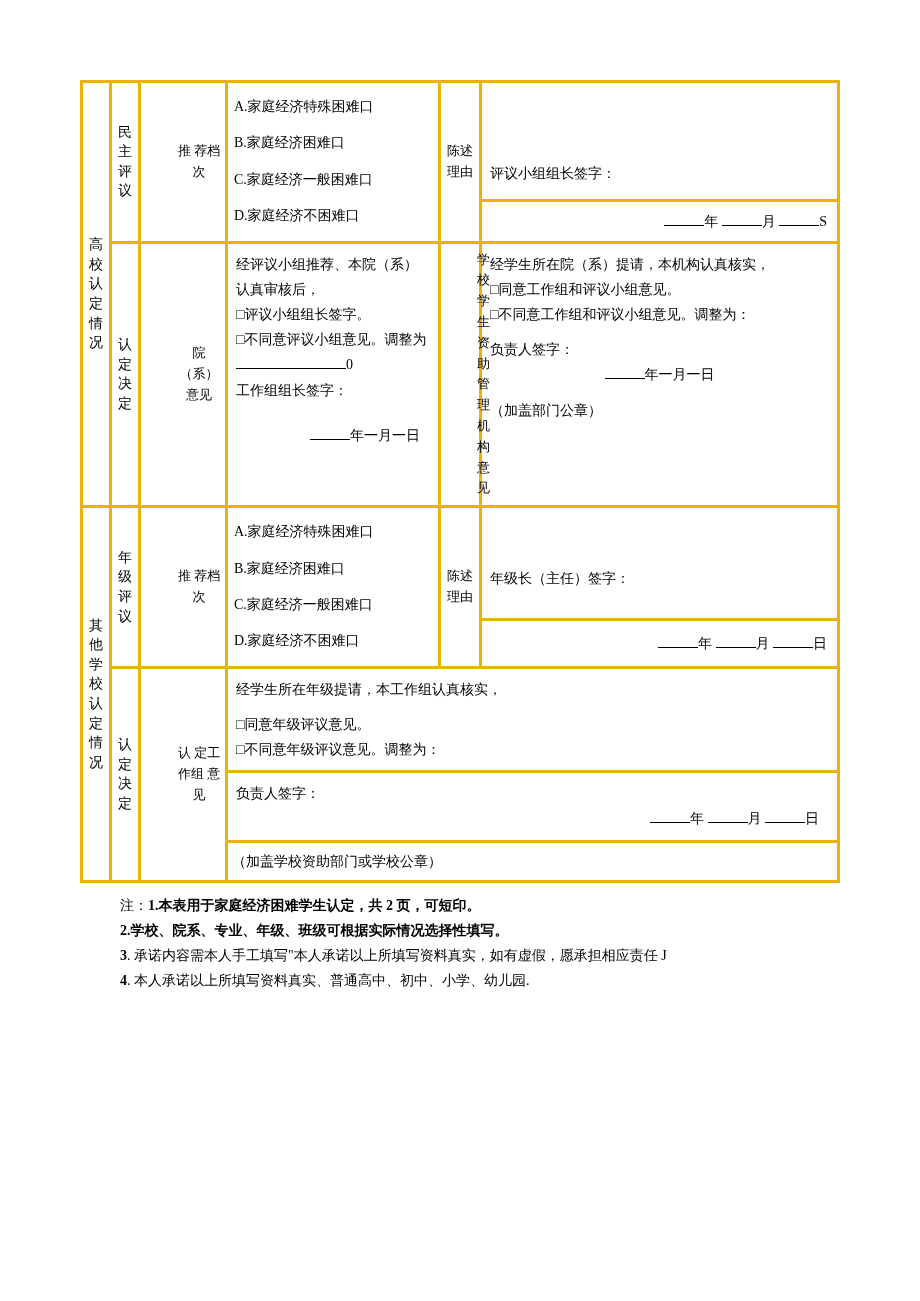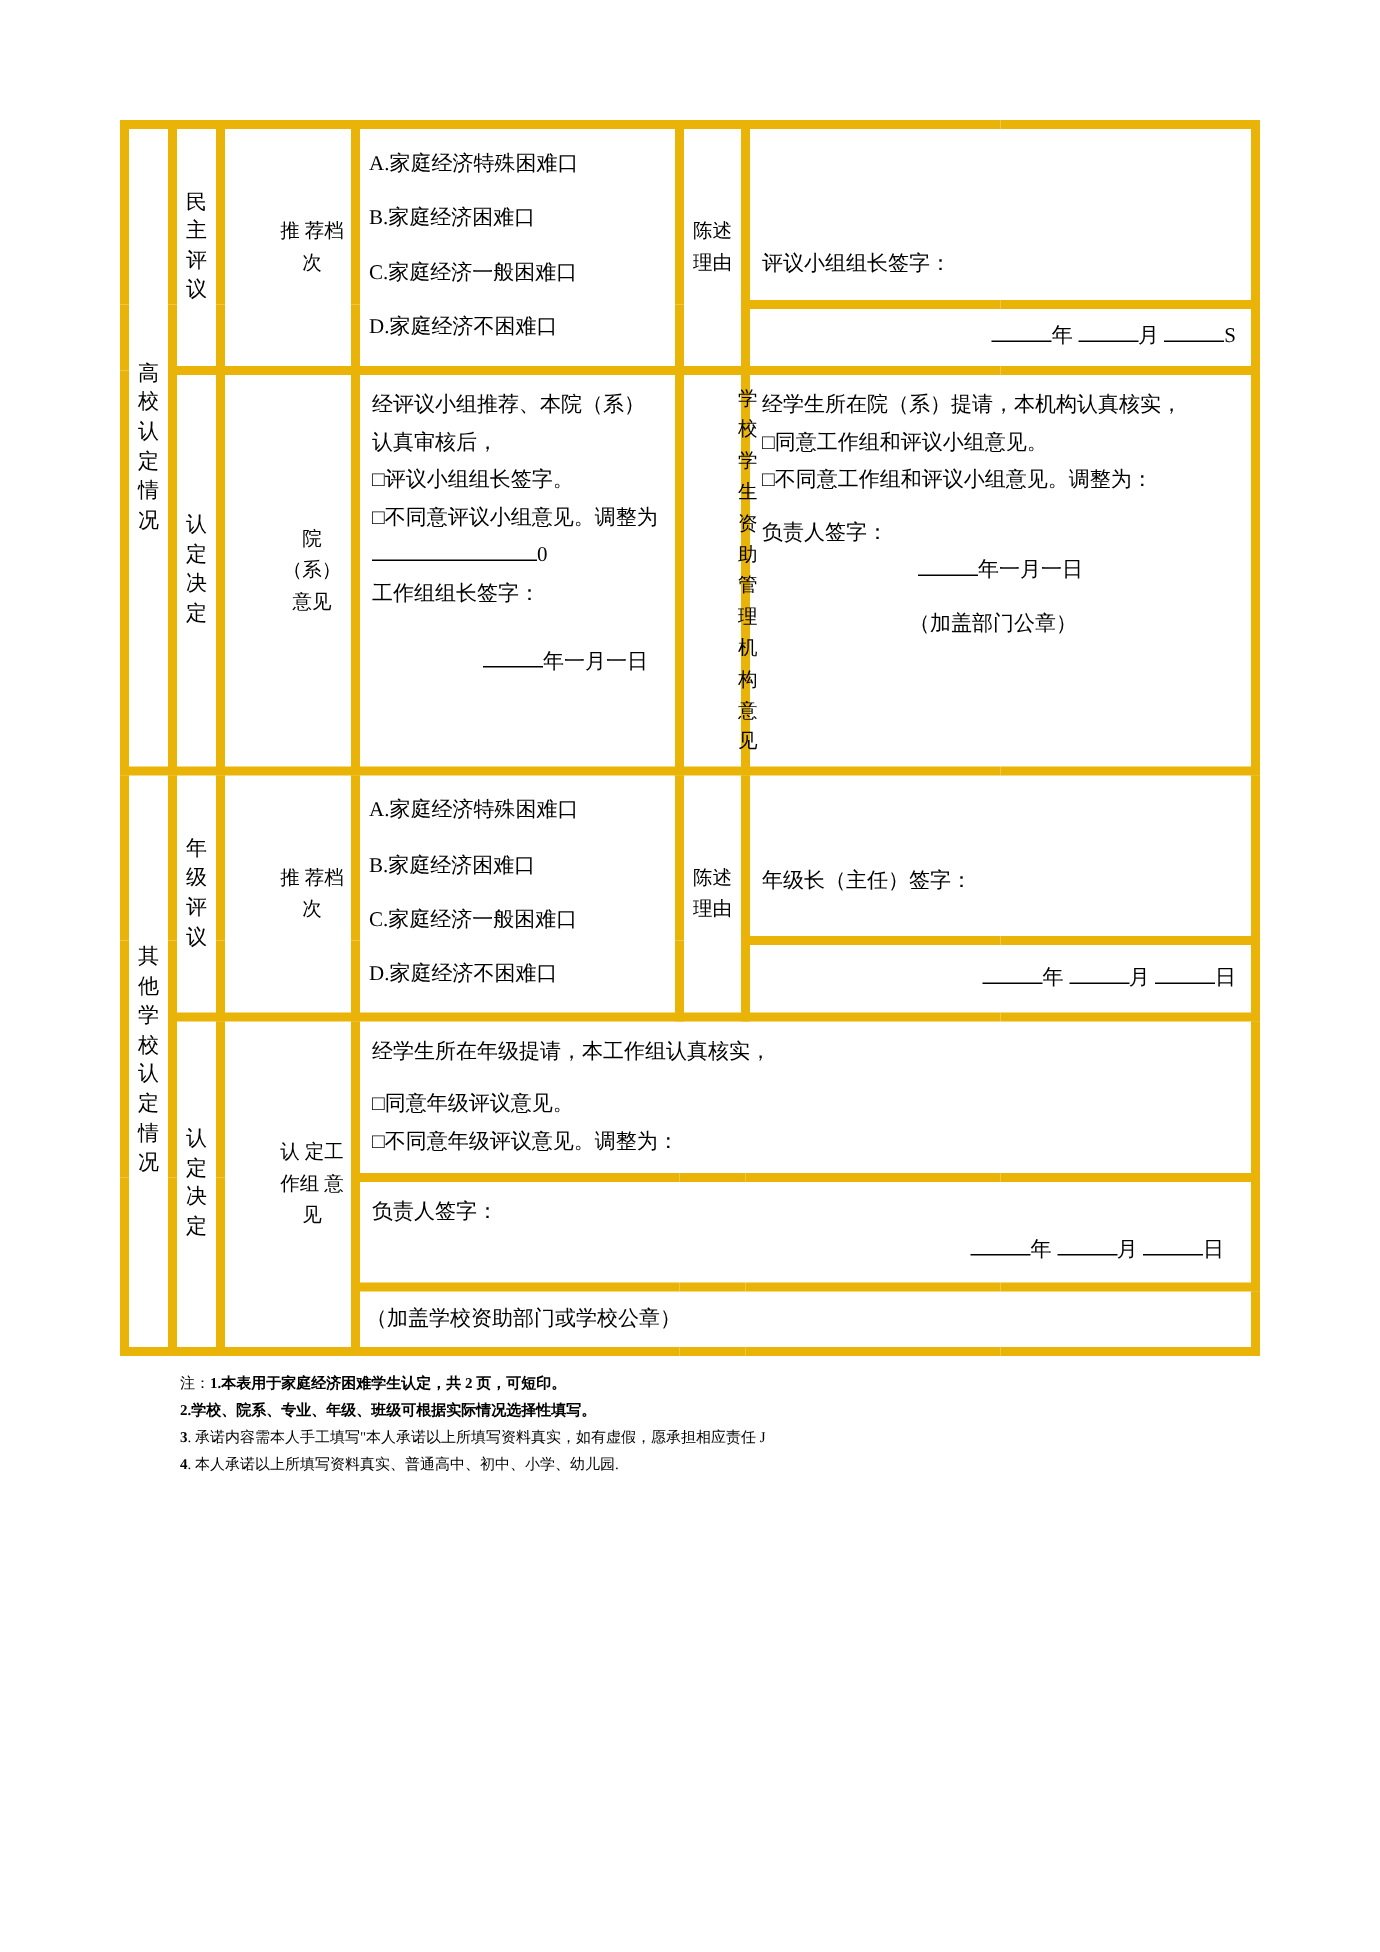"A.家庭经济特殊困难口" td { border: 6px solid #eab308 -> 3px solid #eab308 }
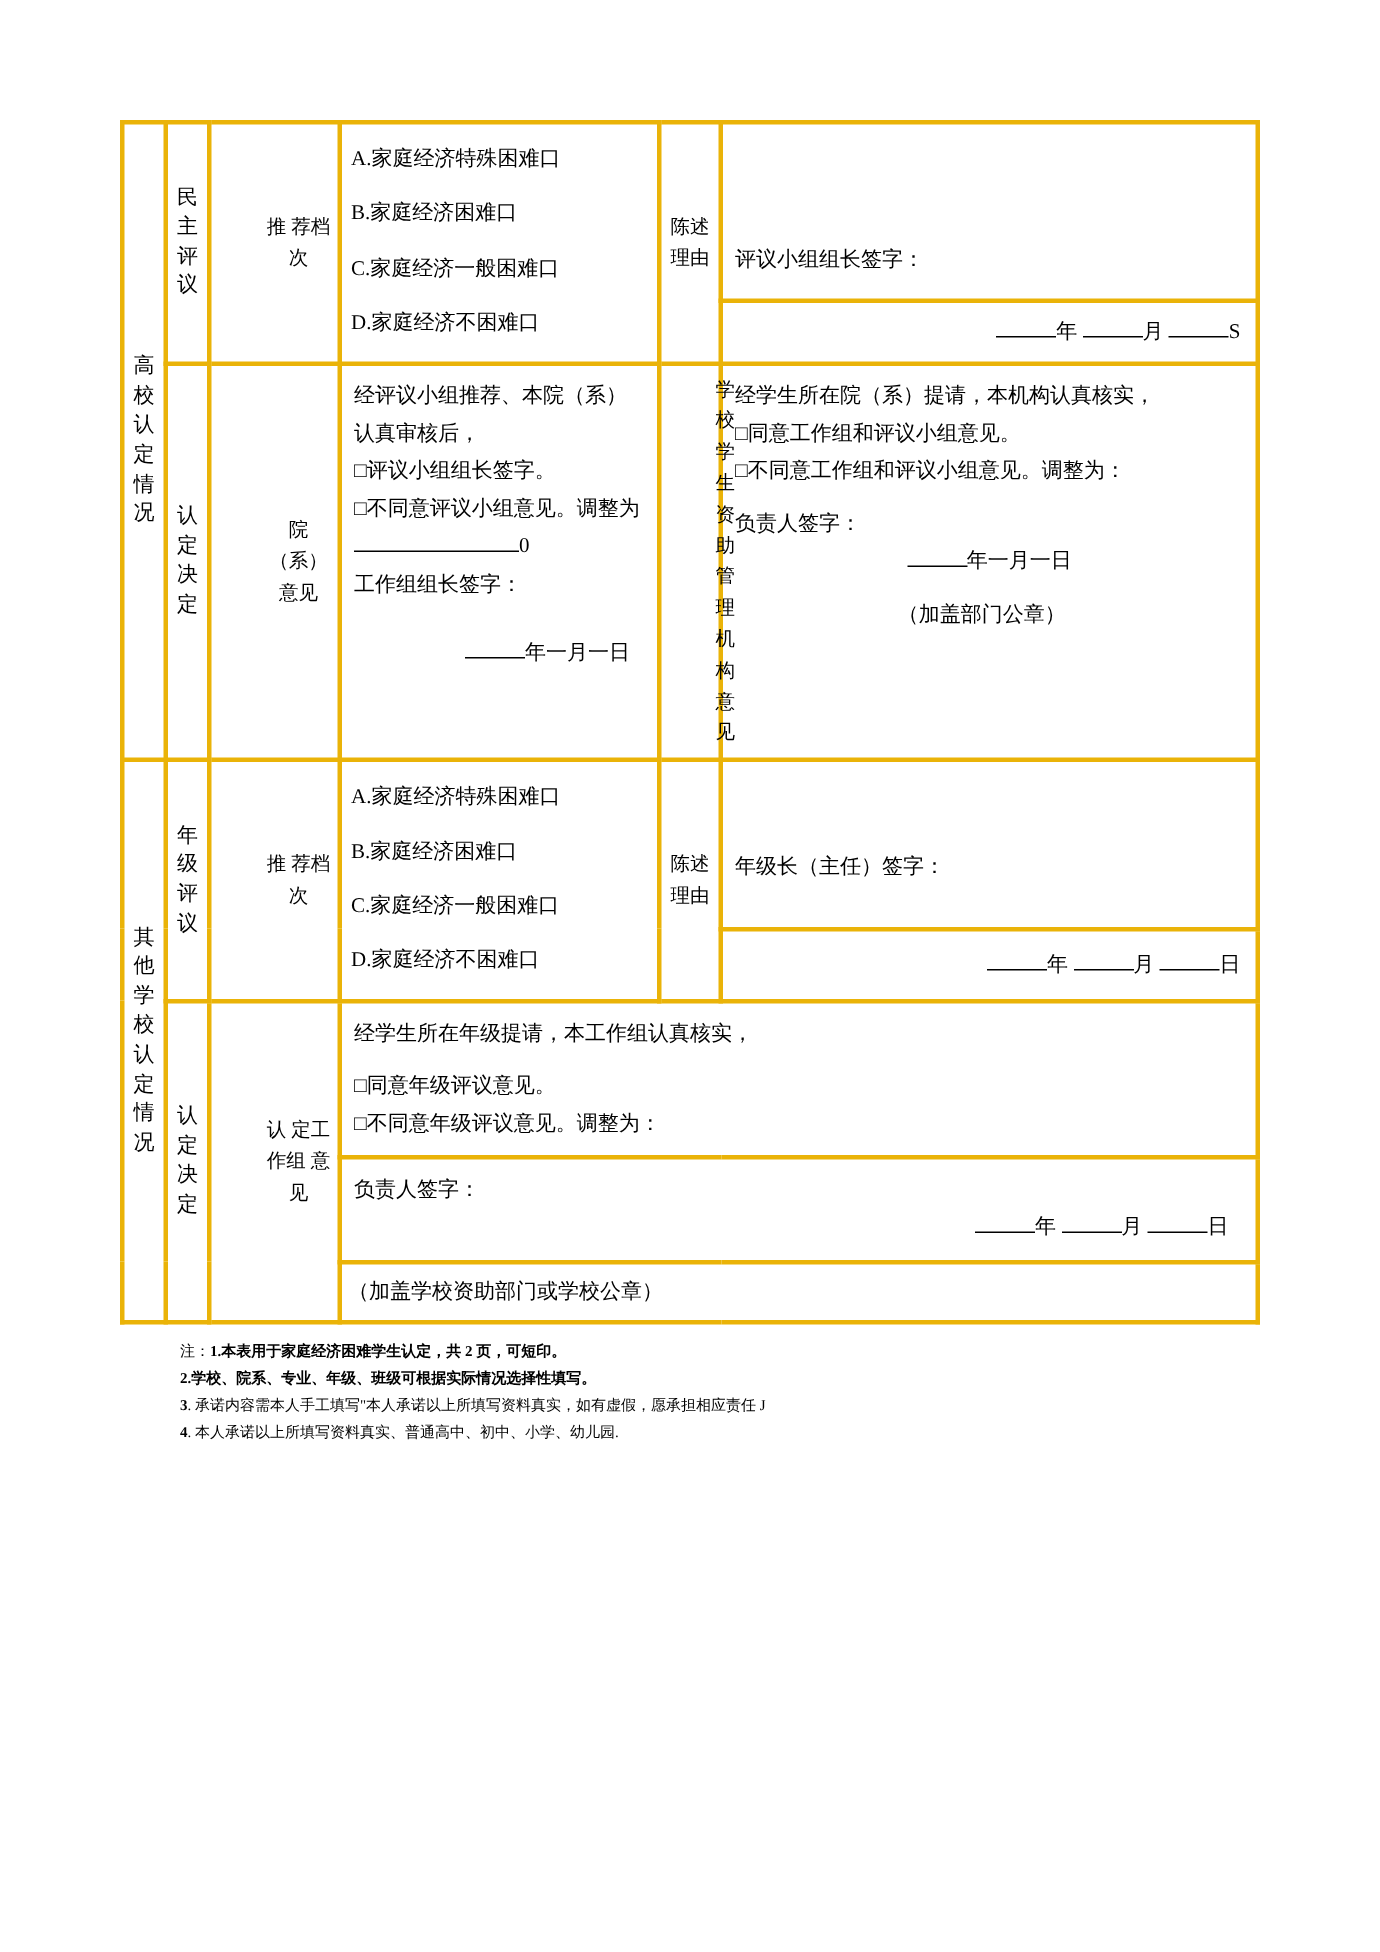"（加盖部门公章）" .seal { text-align: center -> left }
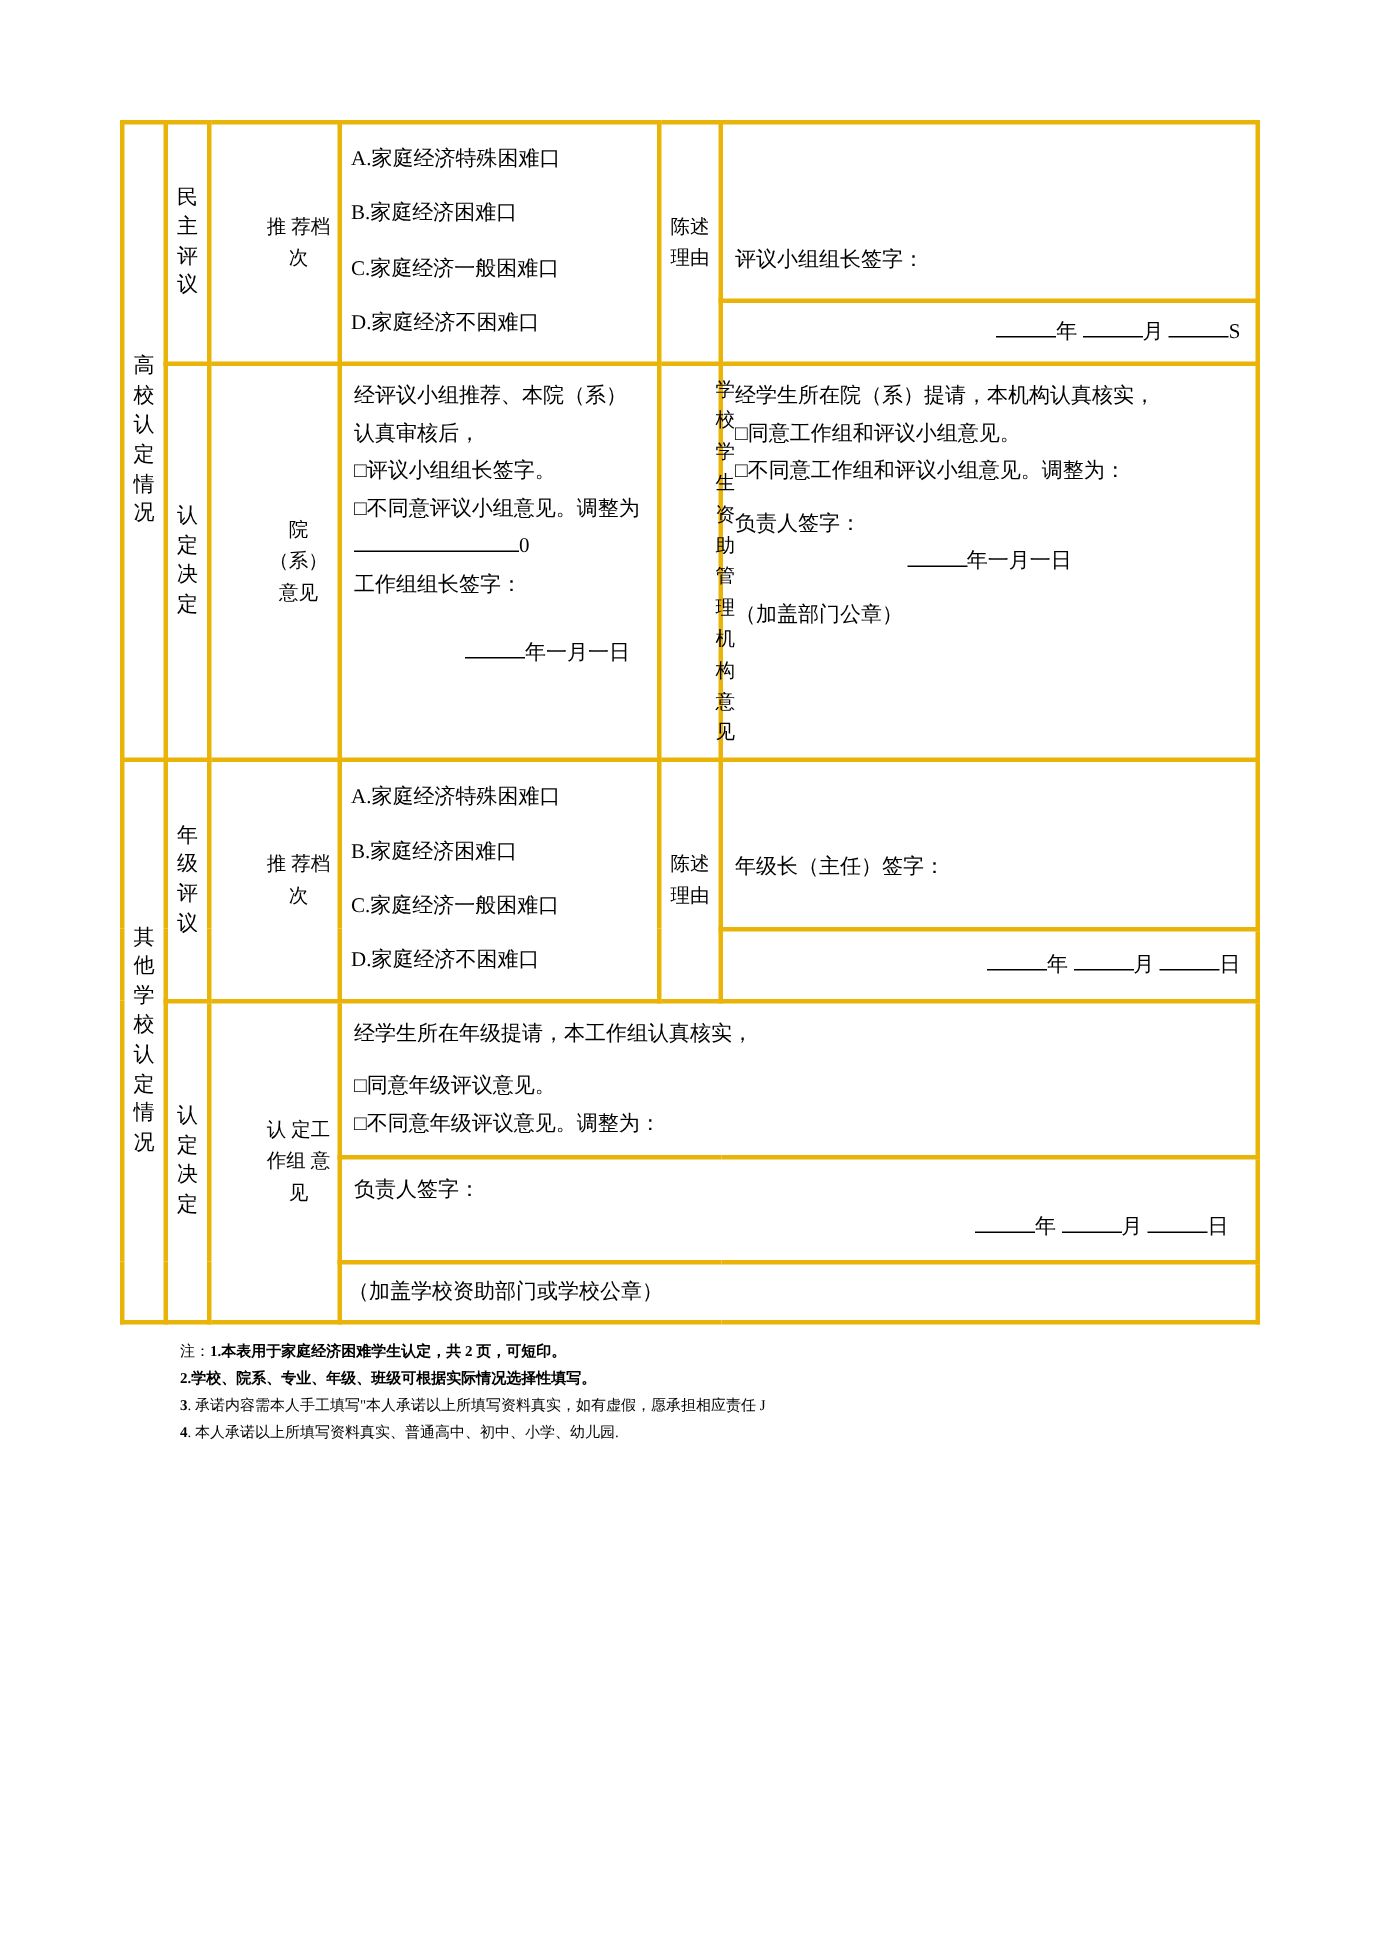"注：1.本表用于家庭经济困难学生认定，共 2 页，可短印。" .notes { font-size: 10px -> 14px }
